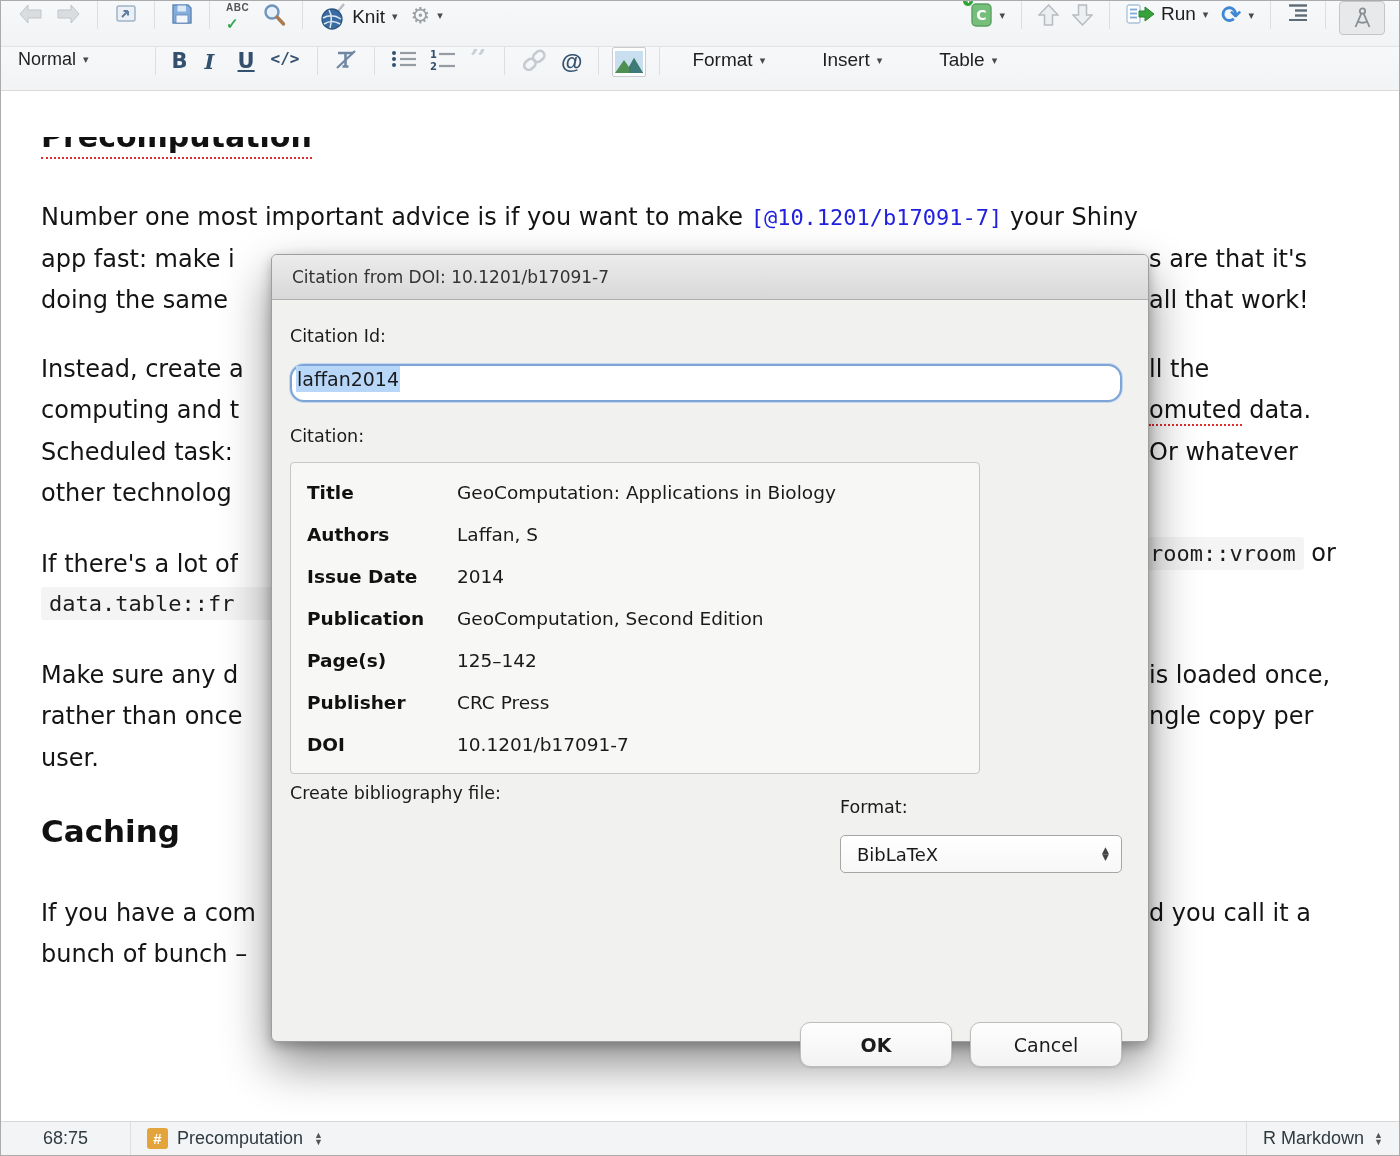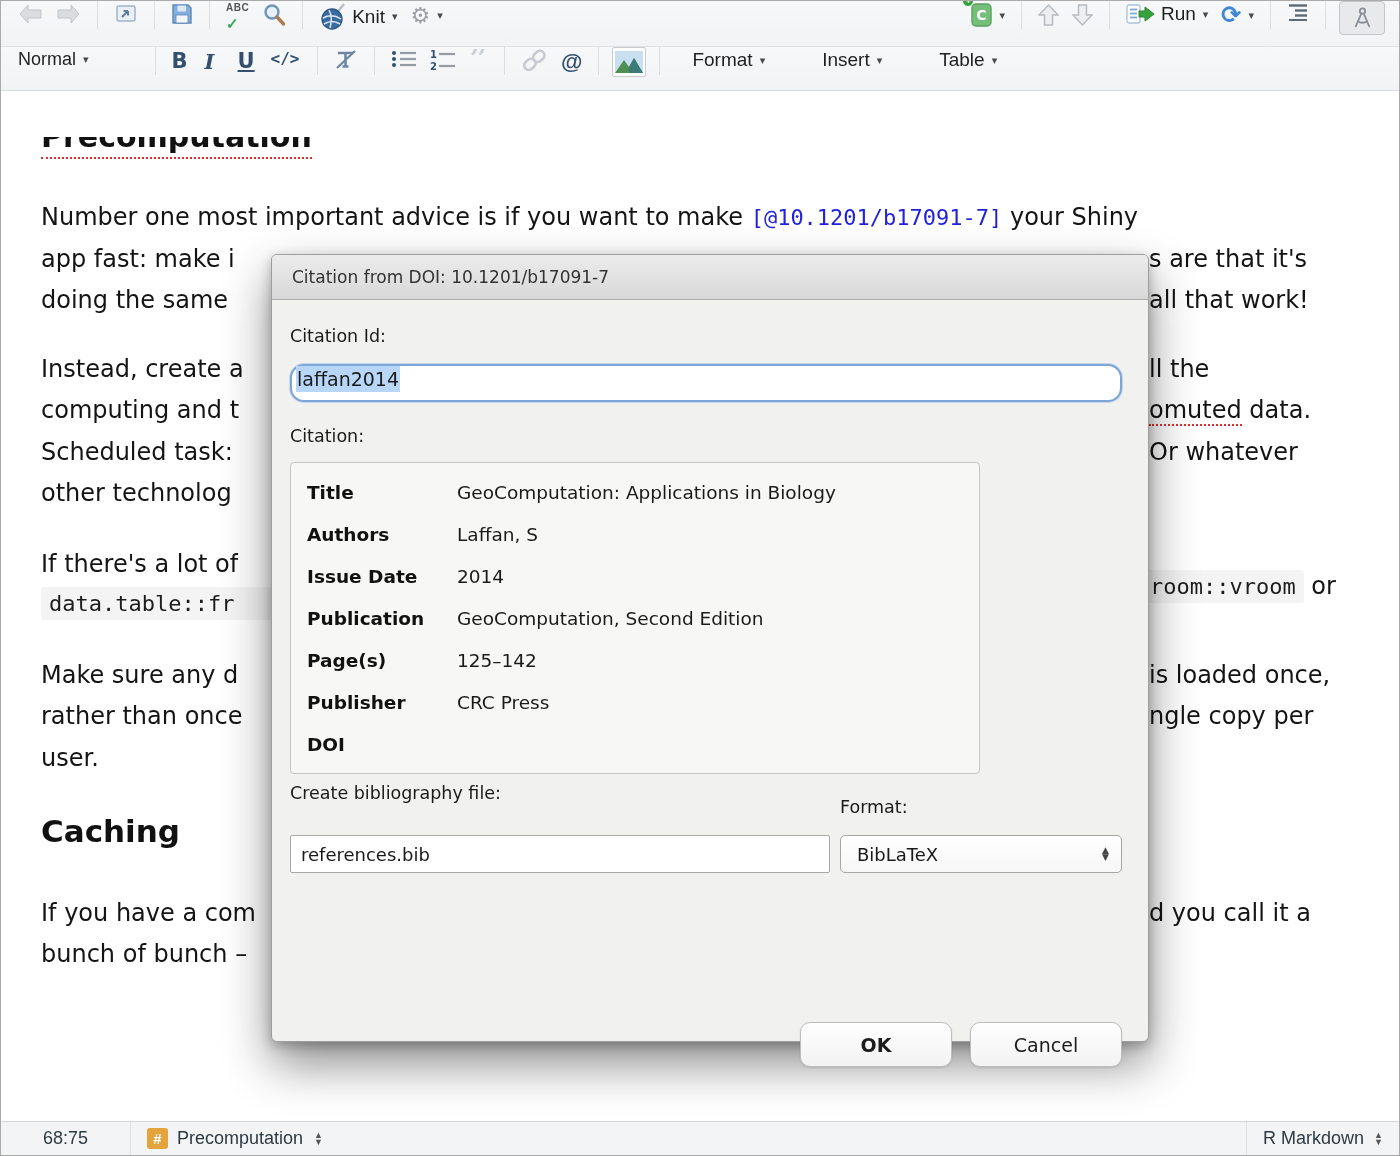"room::vroom or" div.frag { top: 433px -> 400px }
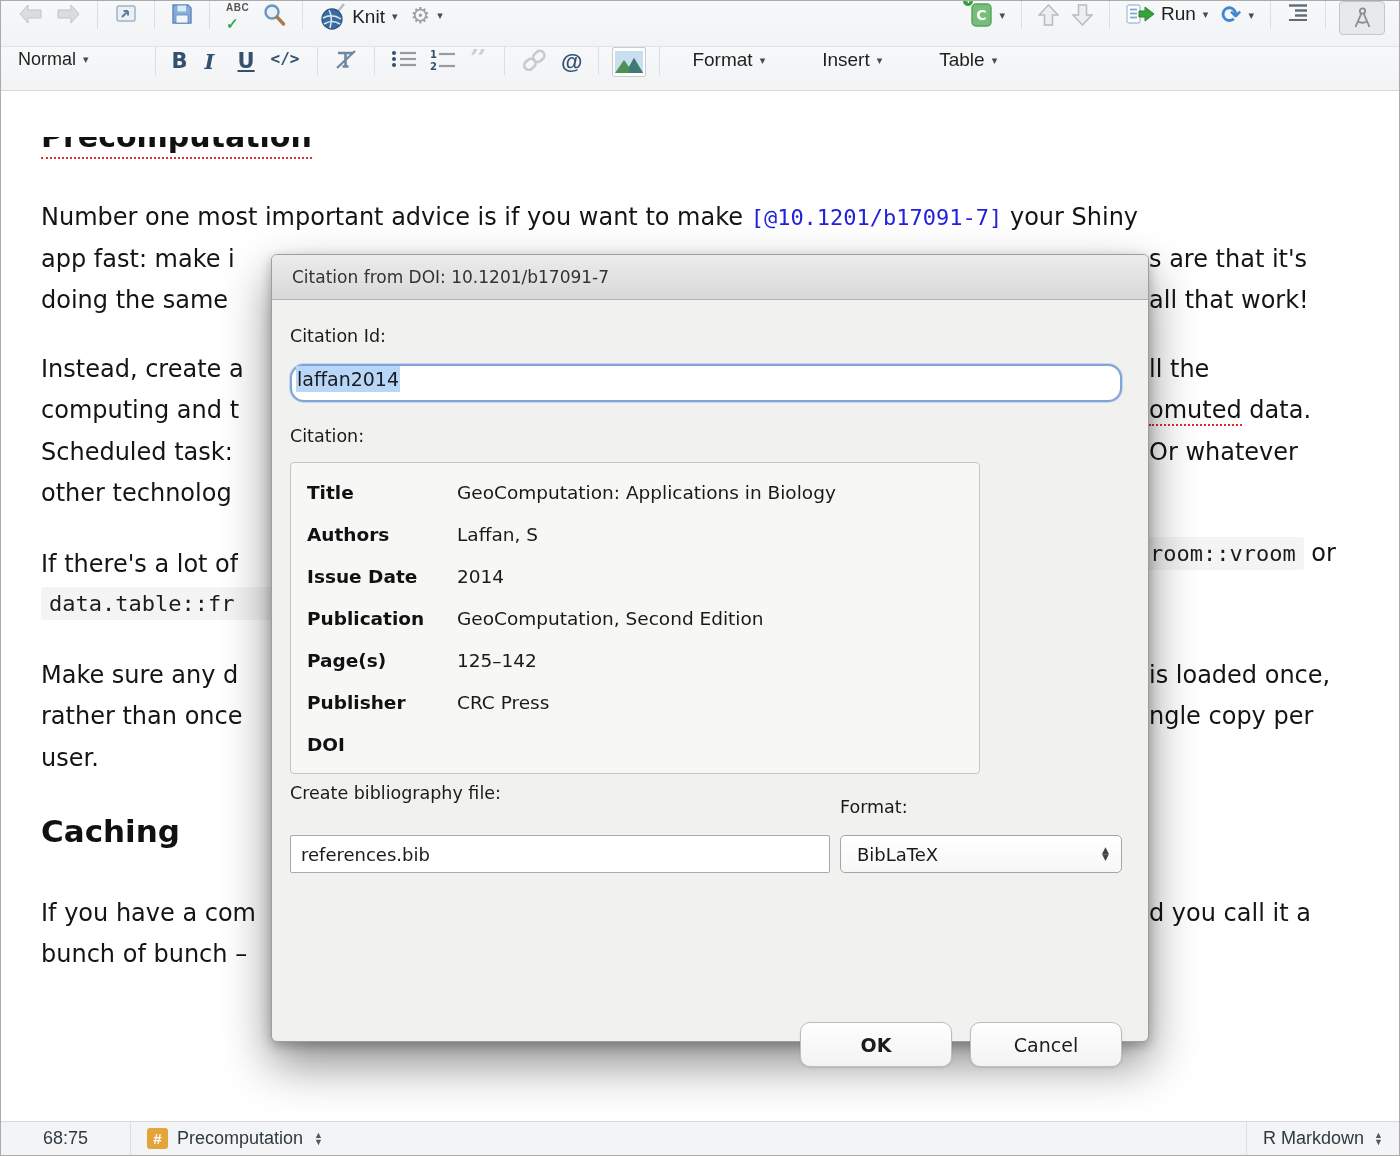"10.1201/b17091-7" span.v { html: none -> <span>10.1201/b17091-7</span> }
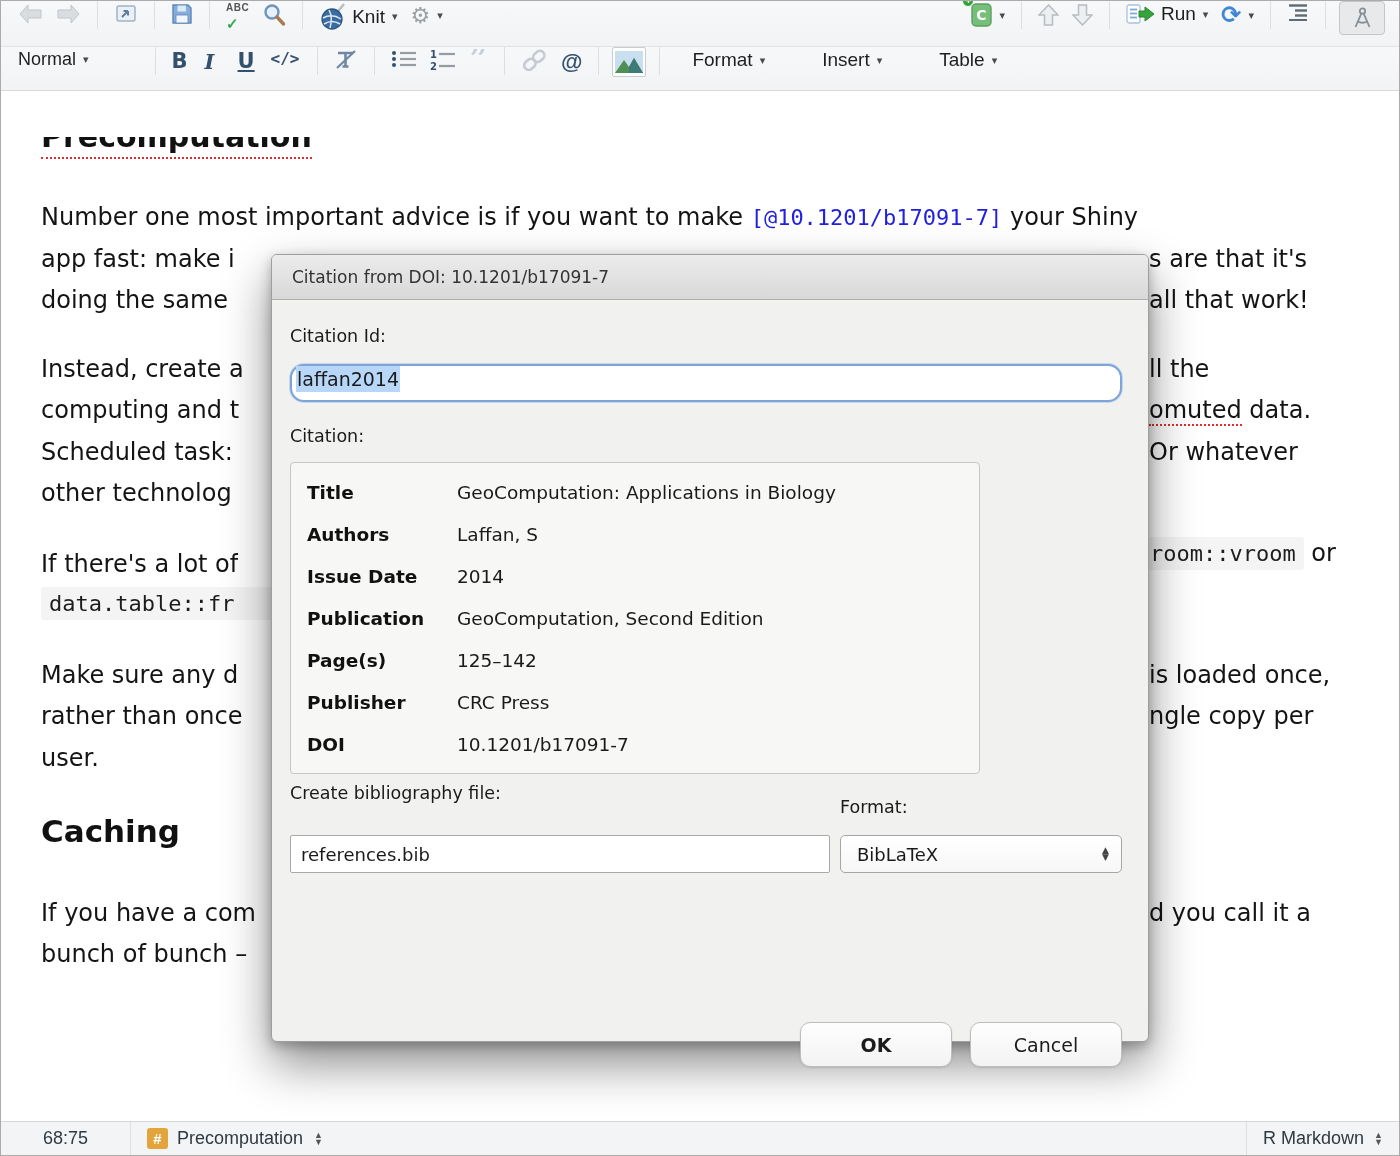"references.bib" input.bib-input { html: <input> -> none }
